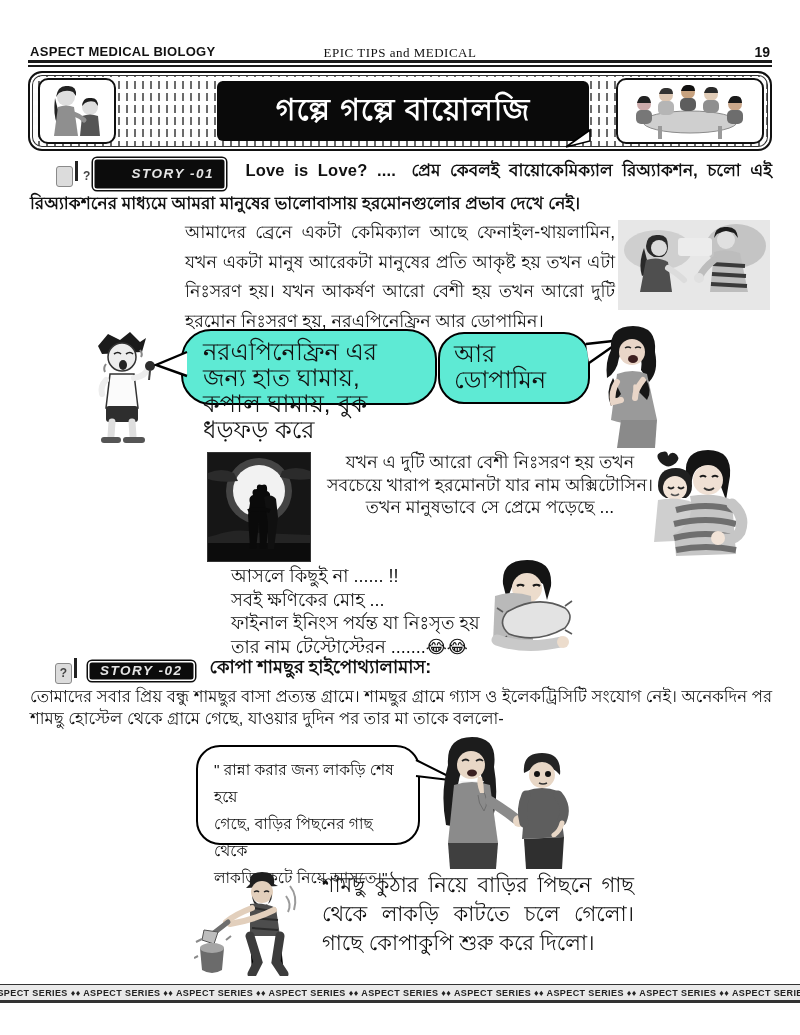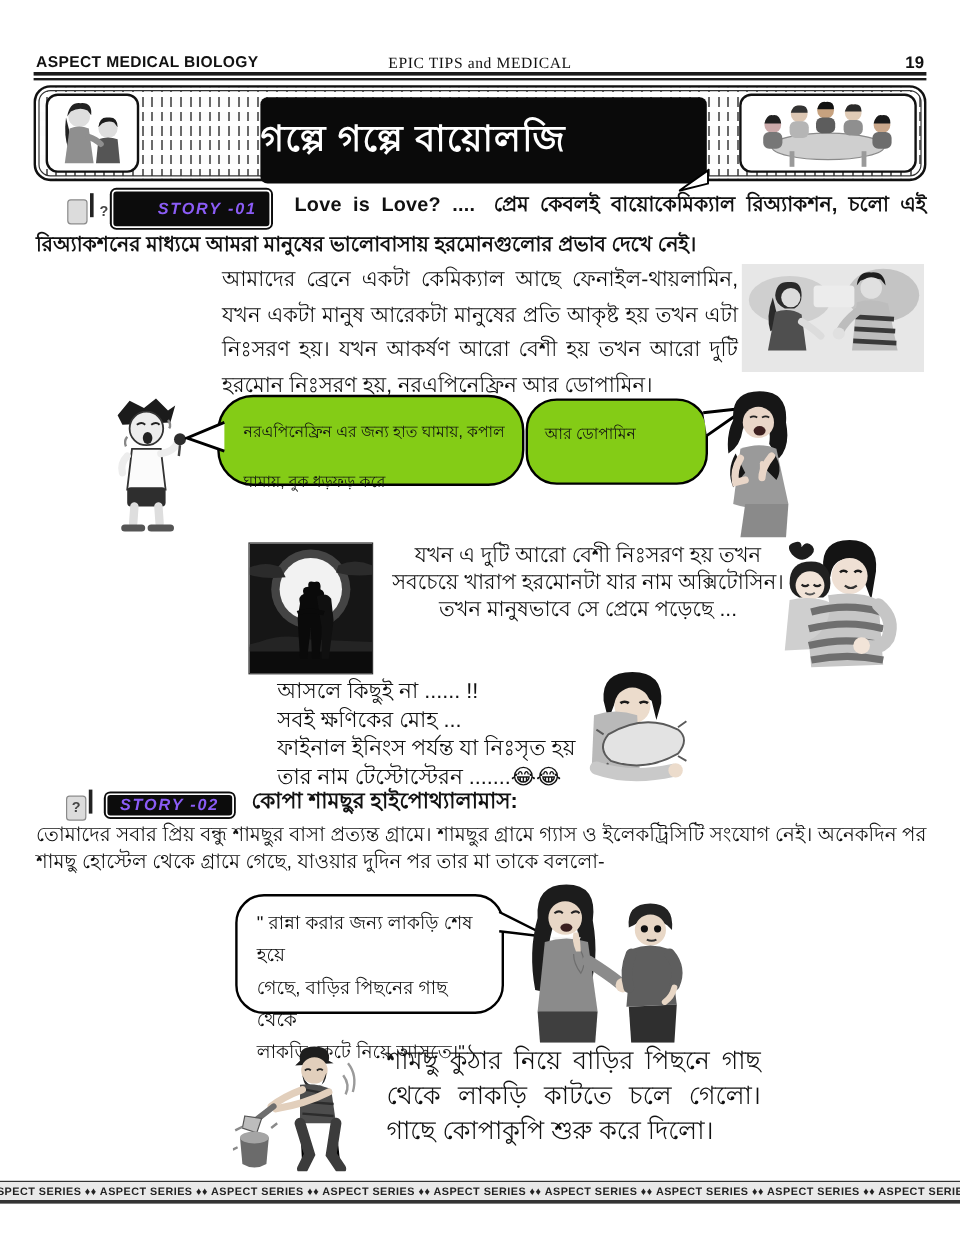"গল্পে গল্পে বায়োলজি" .title-box { height: 72px -> 60px; justify-content: flex-start -> center }
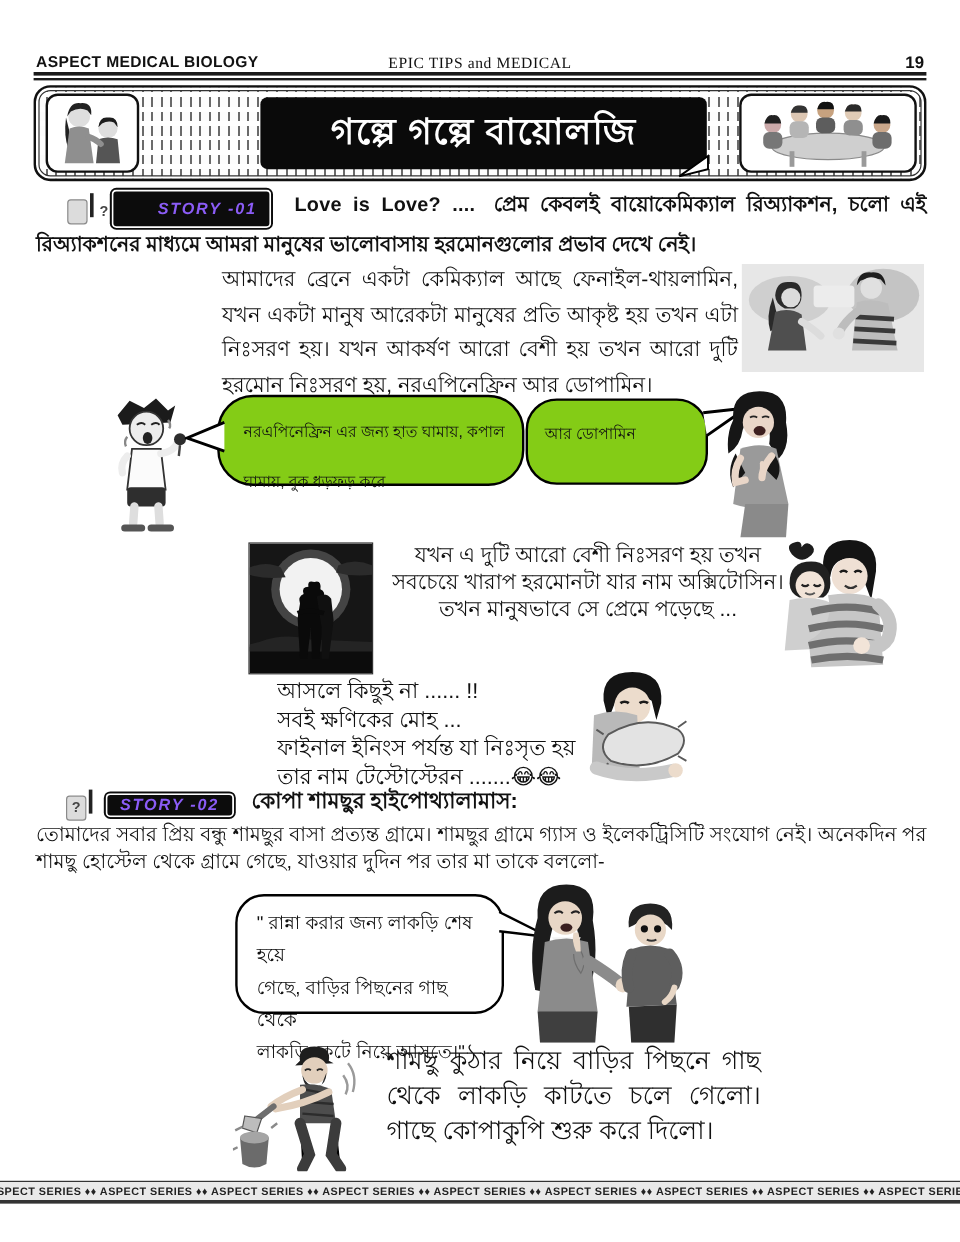"STORY -01" .story-badge { color: #8b5cf6 -> #e5e5e5 }
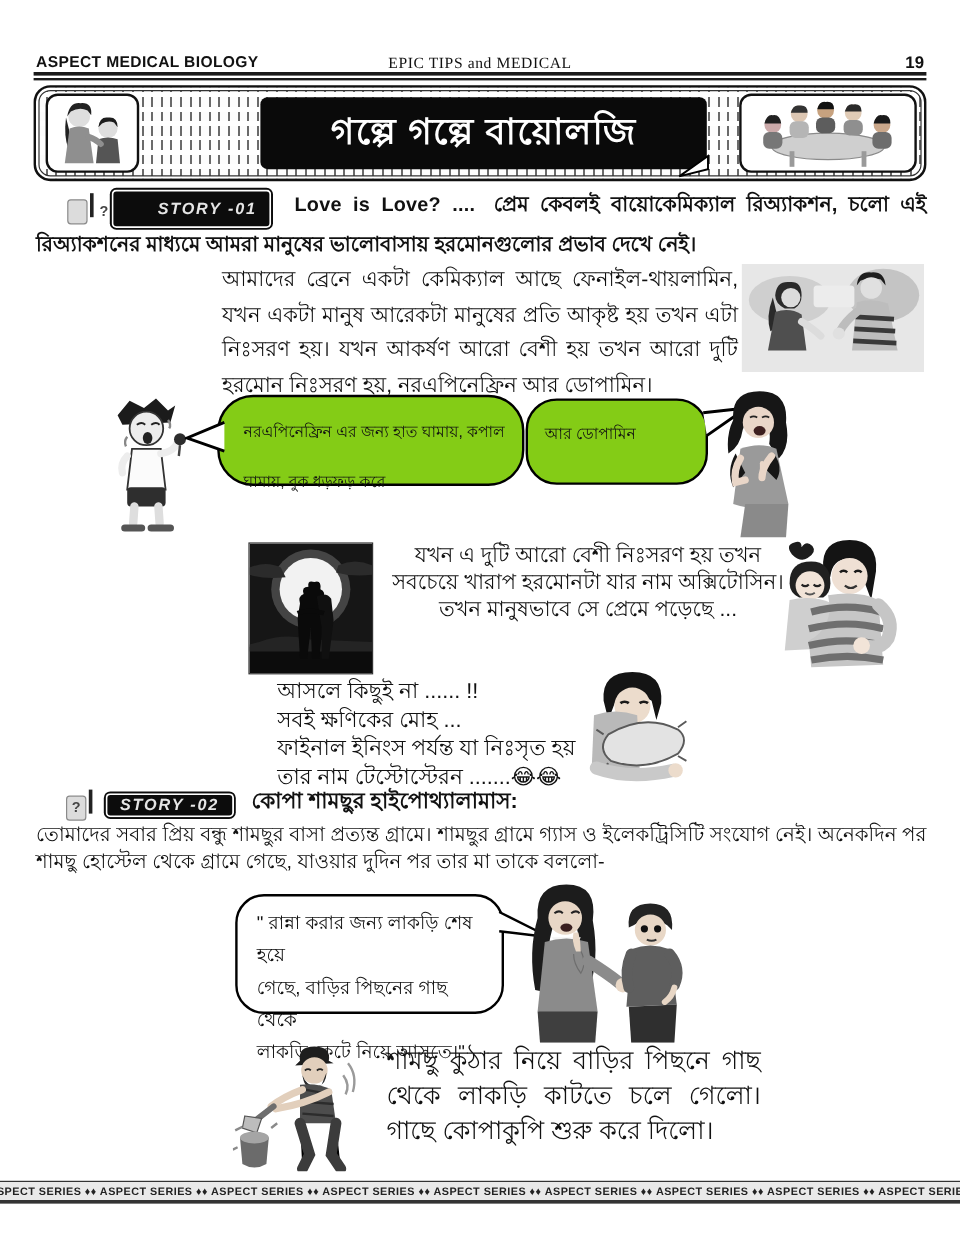"নরএপিনেফ্রিন এর জন্য হাত ঘামায়," .bubble { background: #84cc16 -> #5eead4; font-size: 13px -> 24px; line-height: 42px -> 26px }
